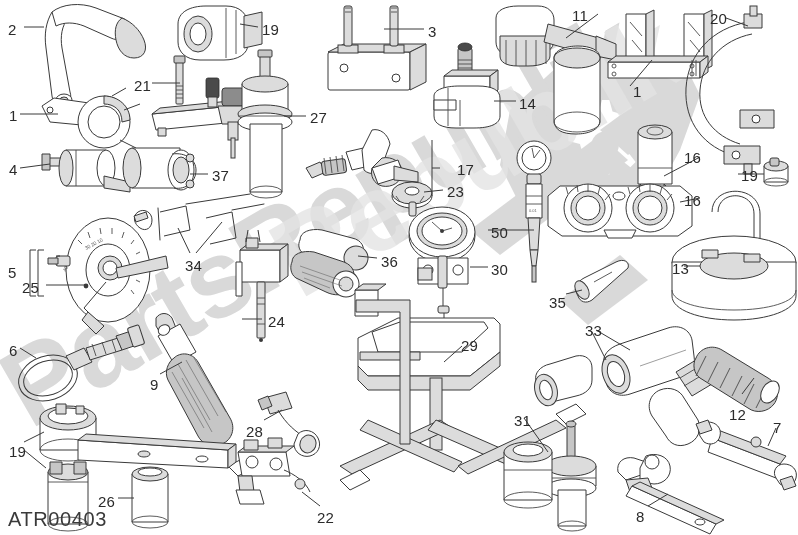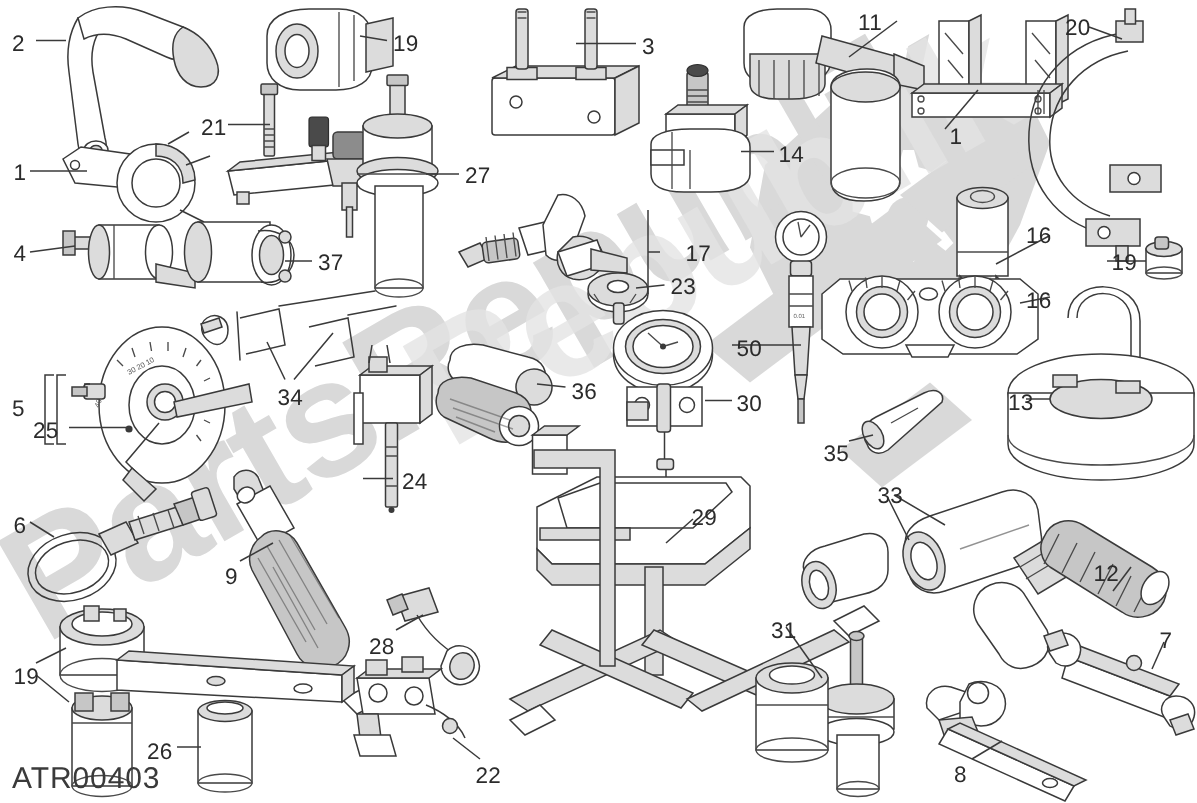"12" div.callout { top: 375px -> 407px }
